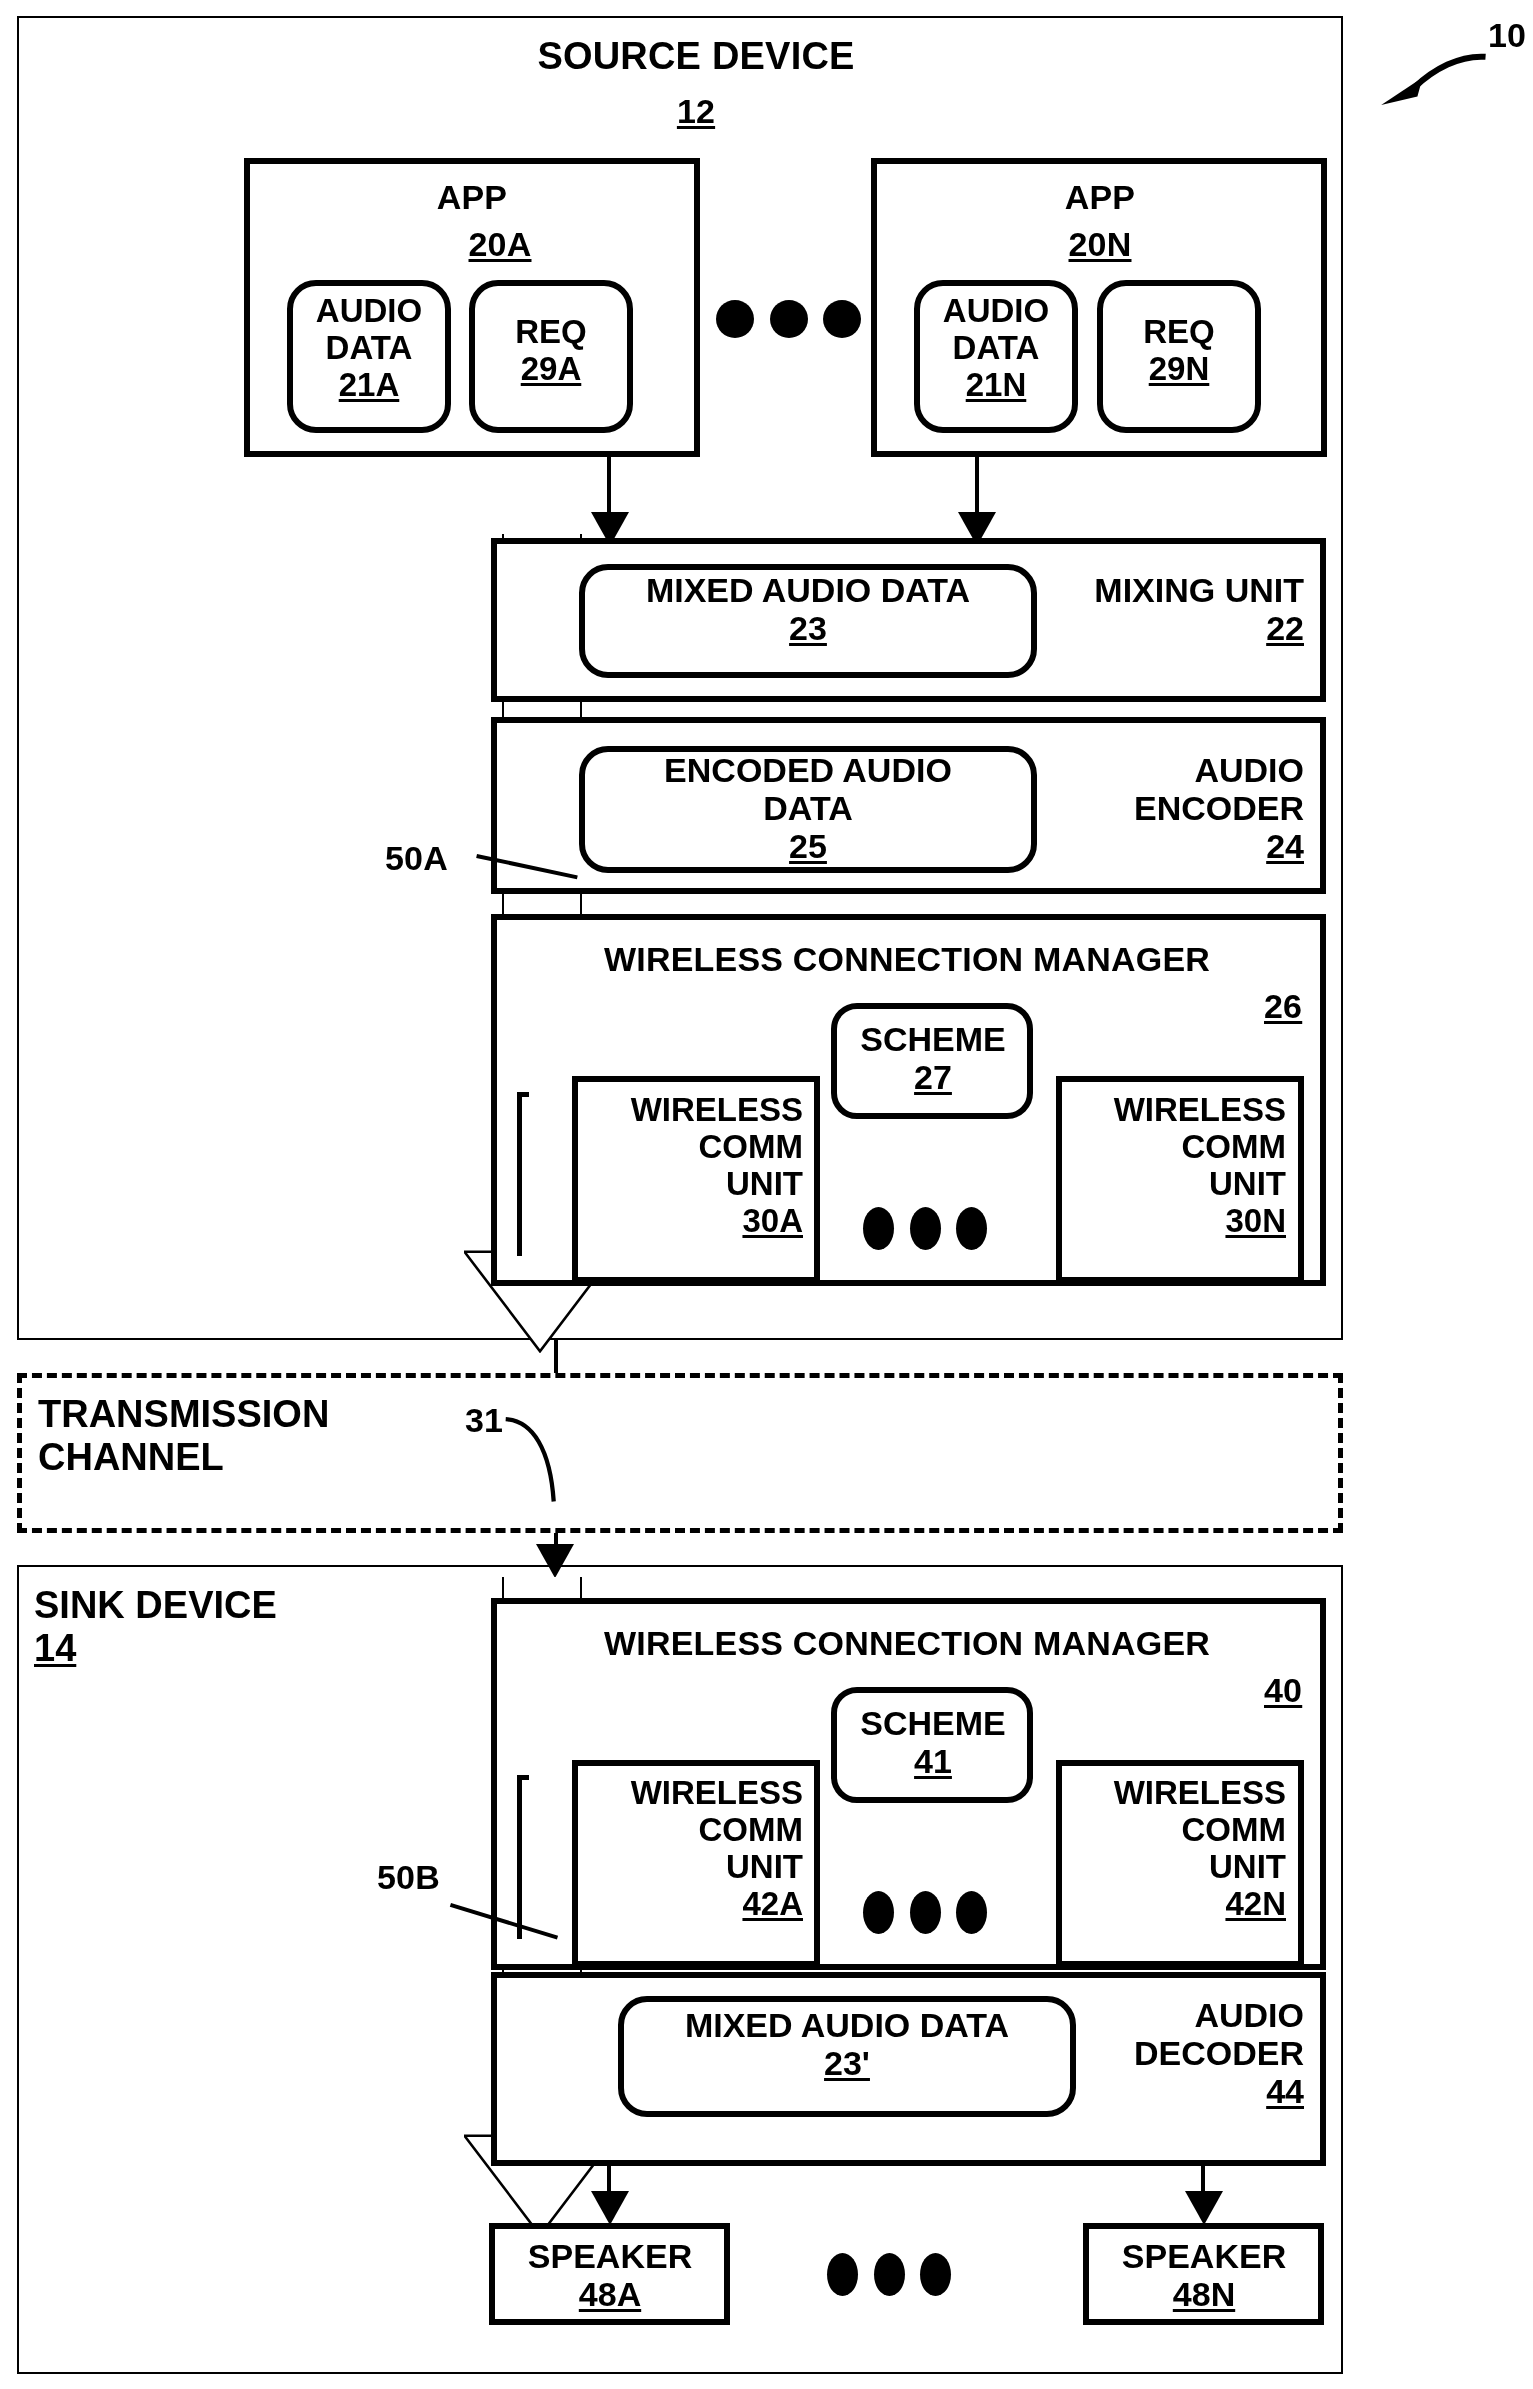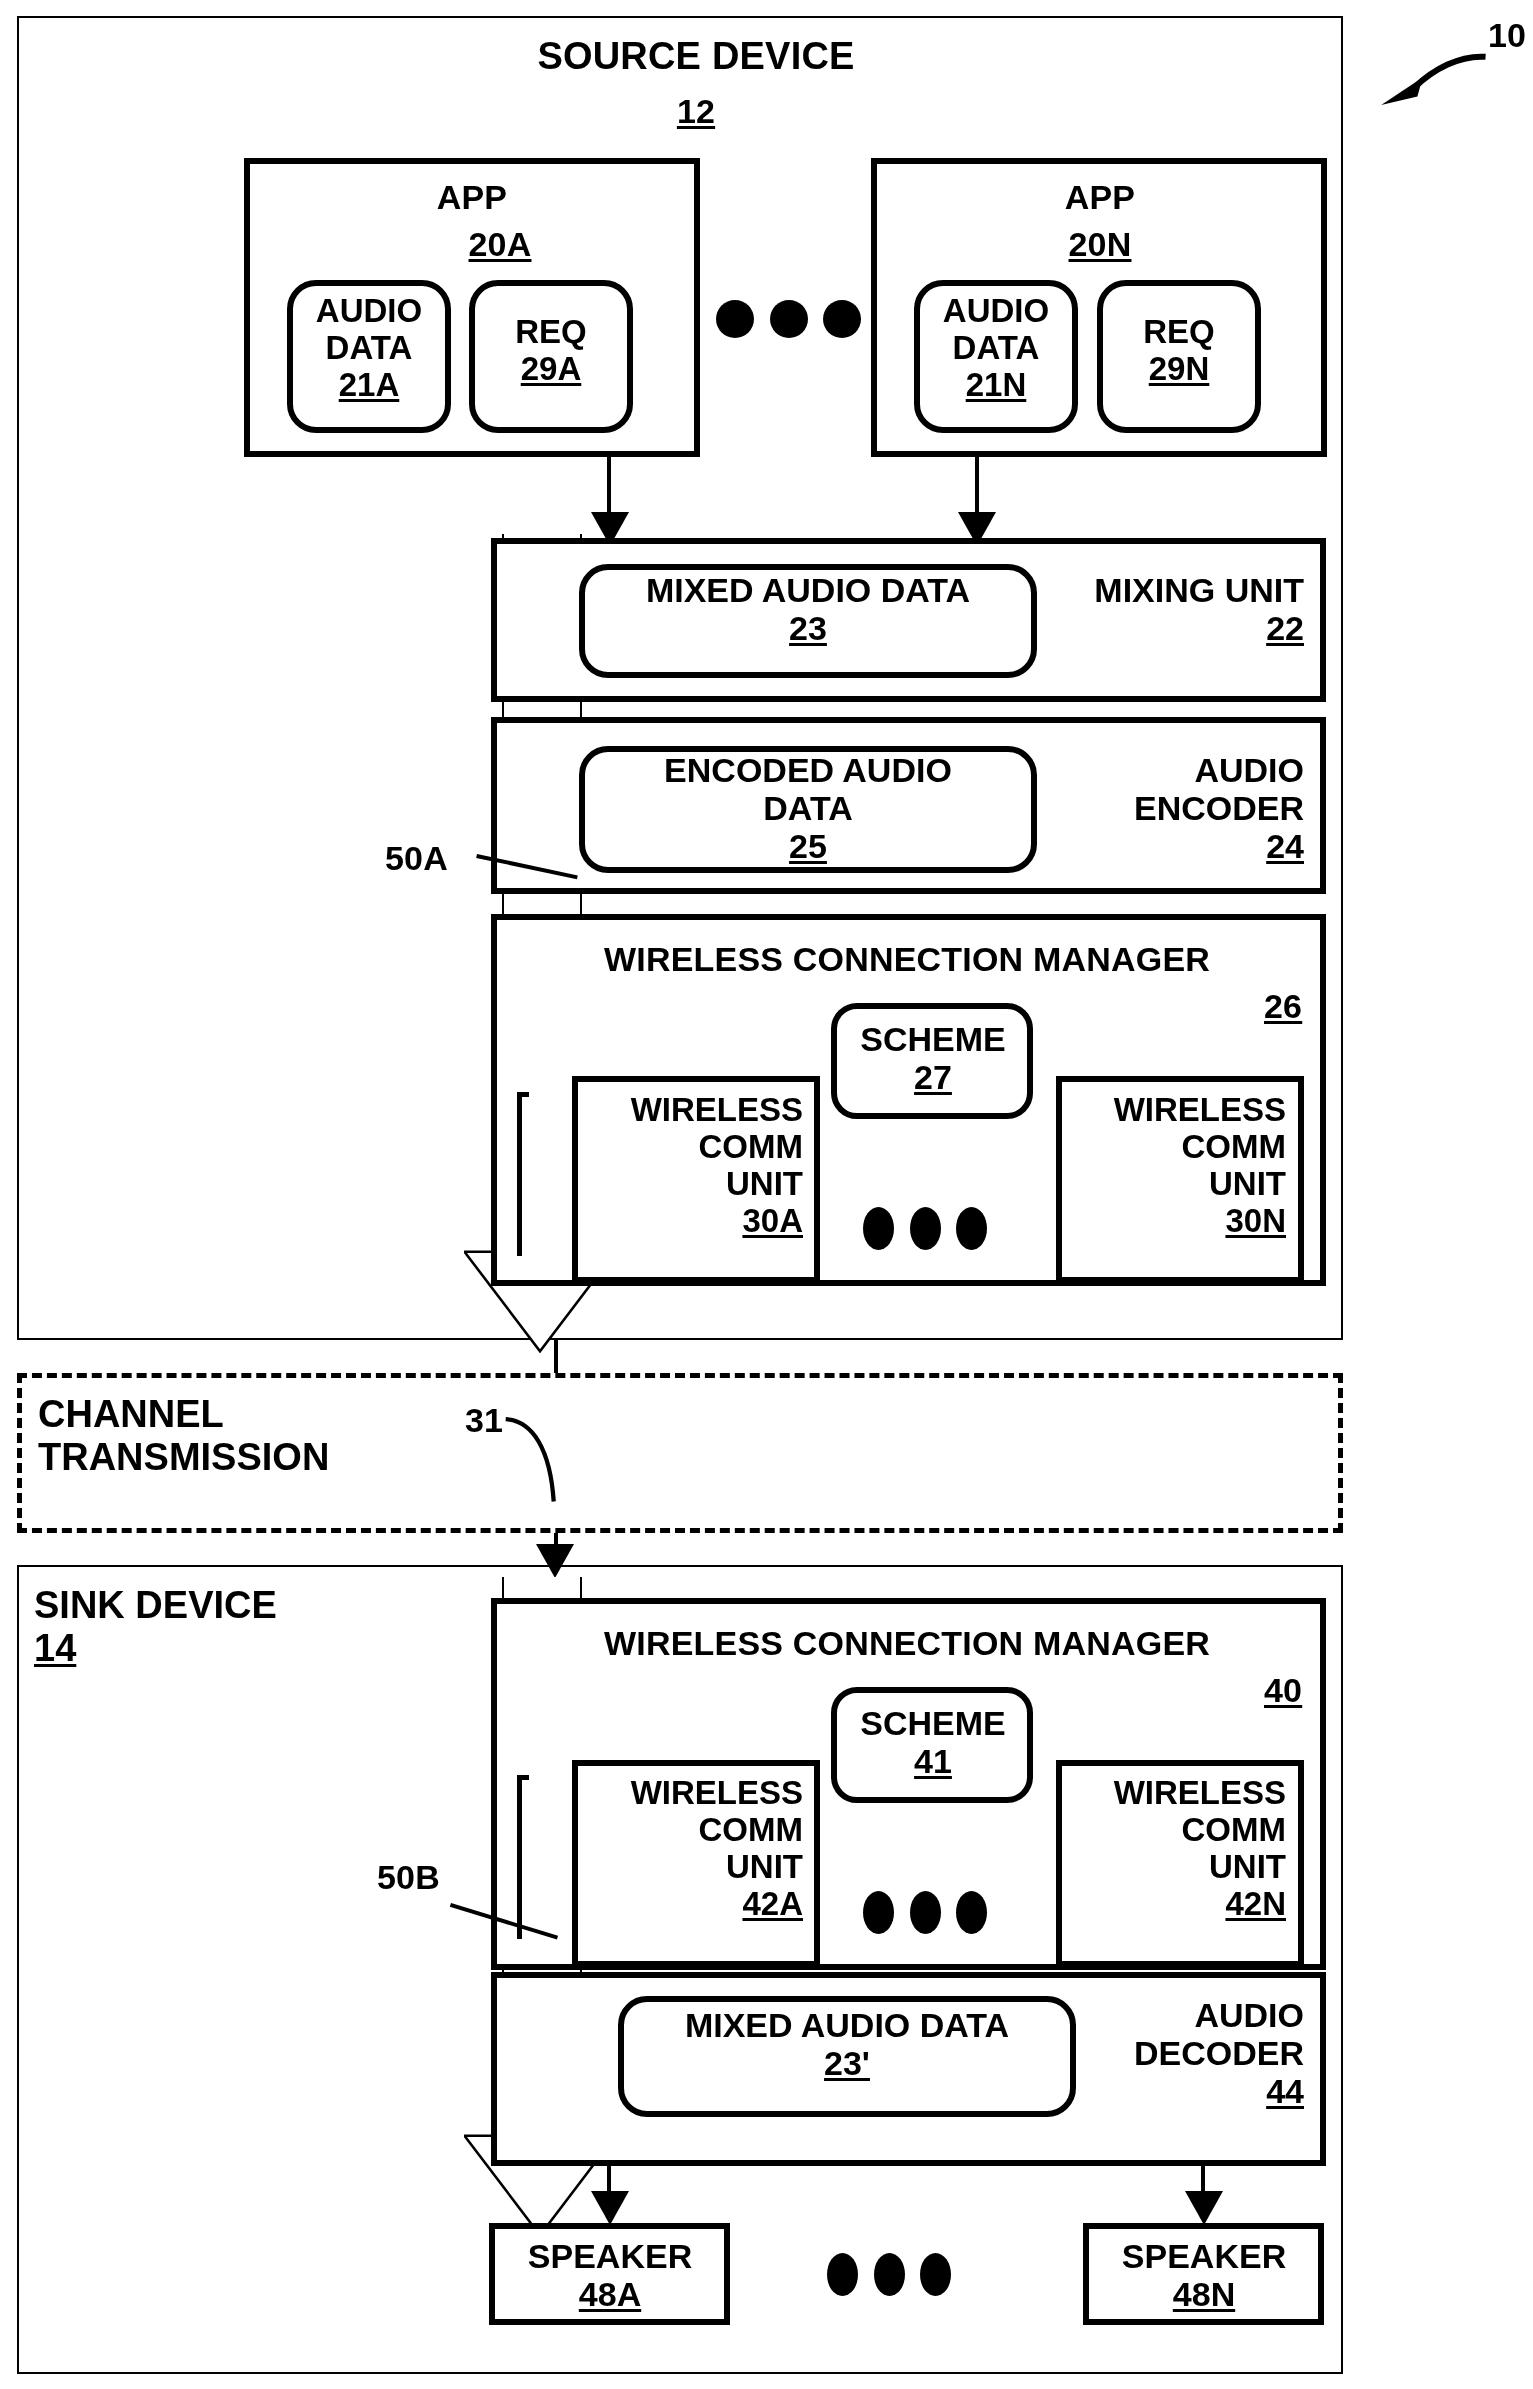"CHANNEL" div { order: before "TRANSMISSION" -> after "TRANSMISSION" }
